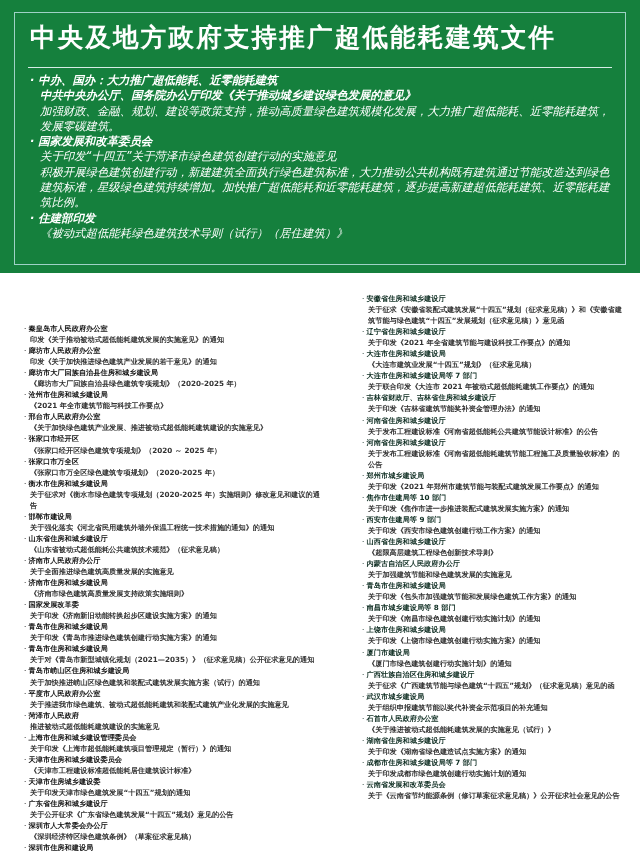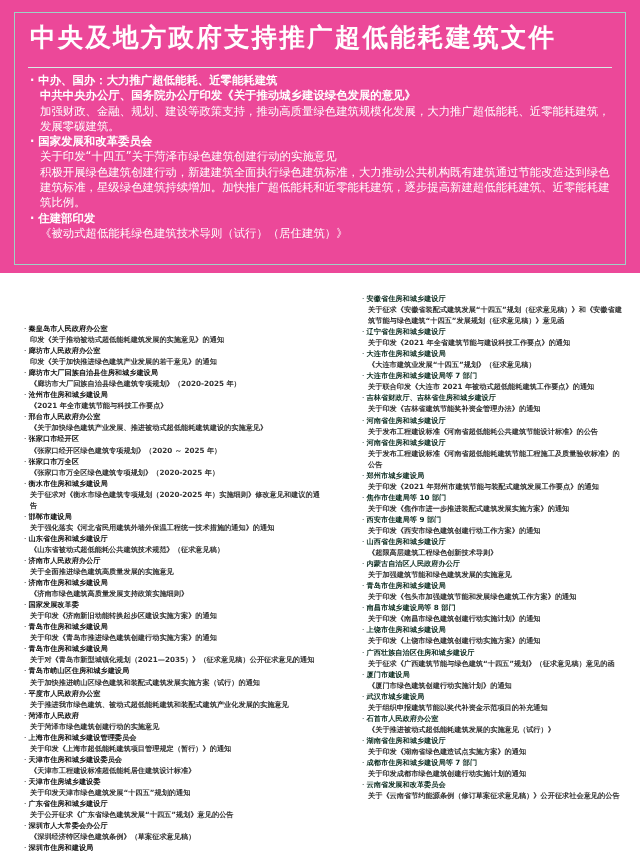"中央及地方政府支持推广超低能耗建筑文件" .header { background: #ec4899 -> #15803d }
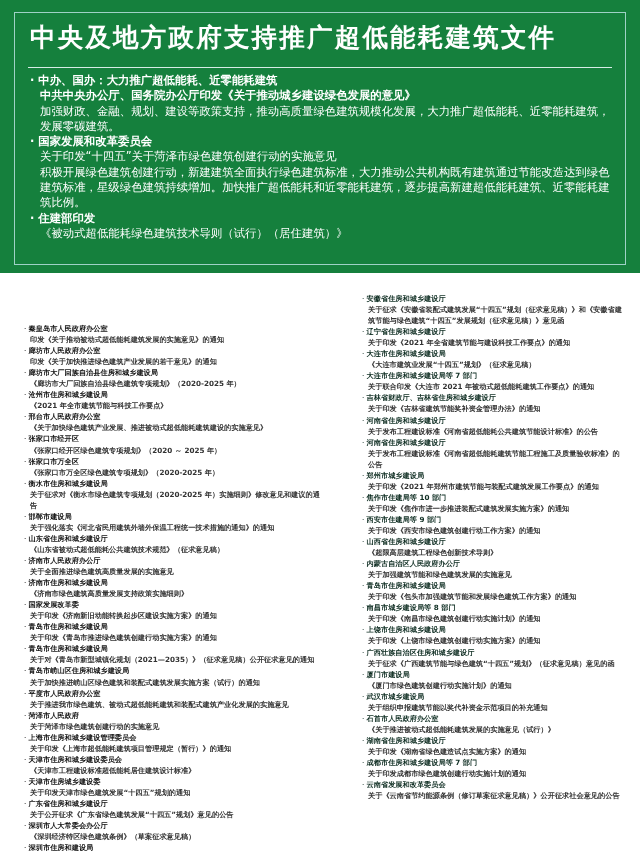"中办、国办：大力推广超低能耗、近零能耗建筑" .intro { font-style: none -> italic }
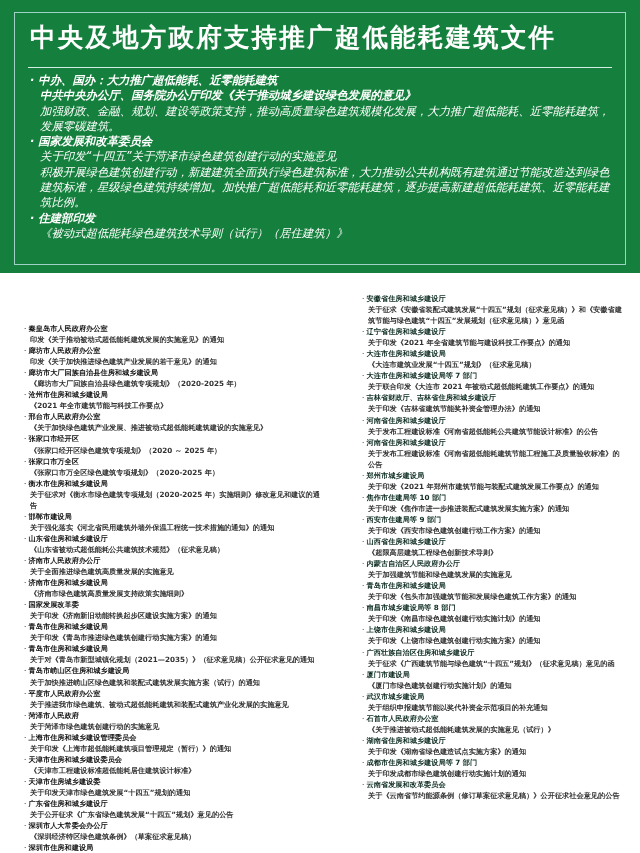"广西壮族自治区住房和城乡建设厅" div { order: before "厦门市建设局" -> after "厦门市建设局" }
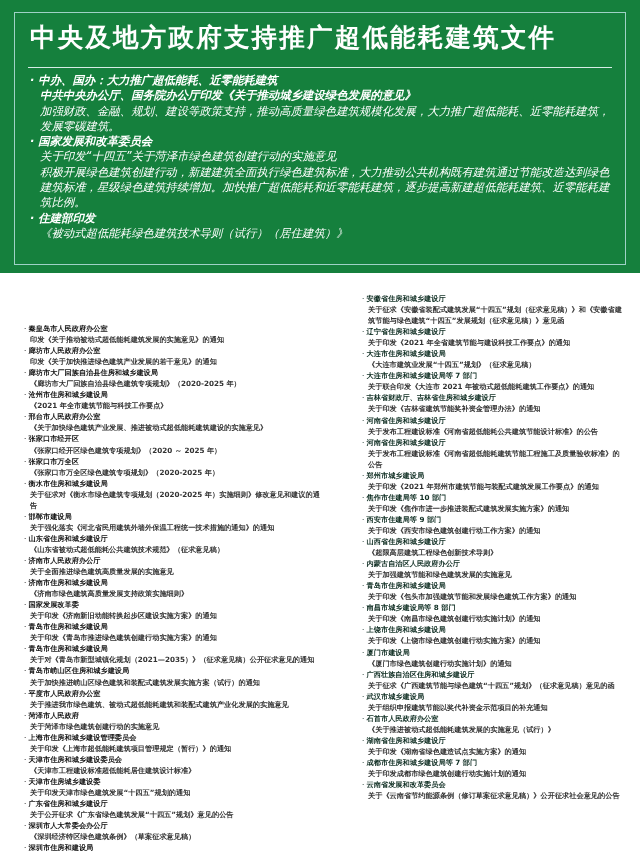"关于菏泽市绿色建筑创建行动的实施意见" div.entry-doc { text: 关于菏泽市绿色建筑创建行动 -> 推进被动式超低能耗建筑建设 }
